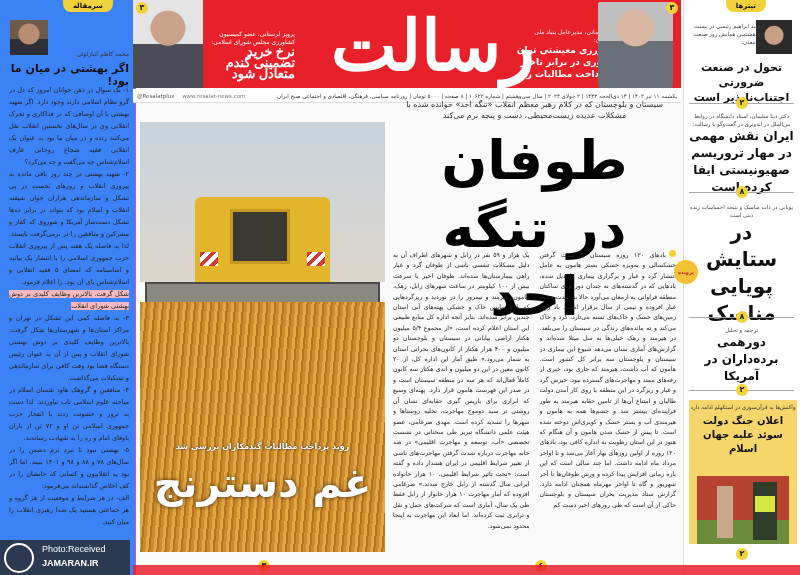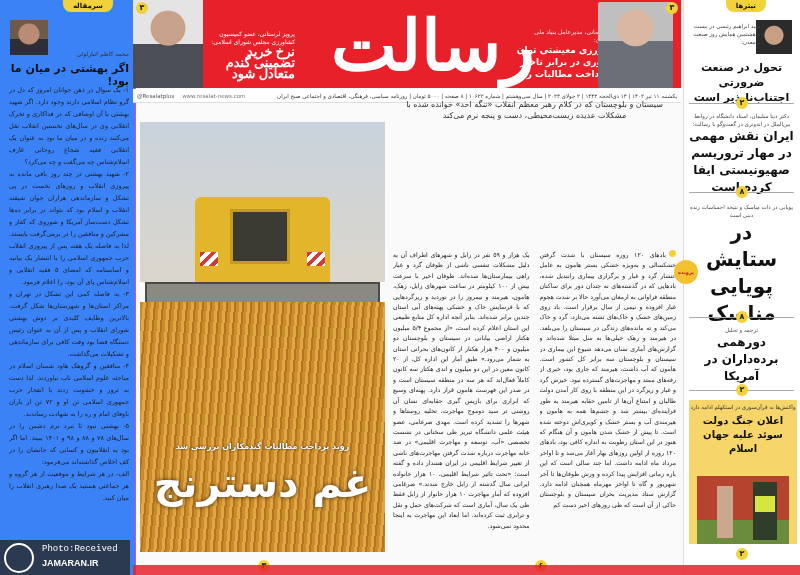"طوفان" div.ms-title { html: none -> <div> <div>طوفان</div> <div>در تنگه احد</div> </div> }
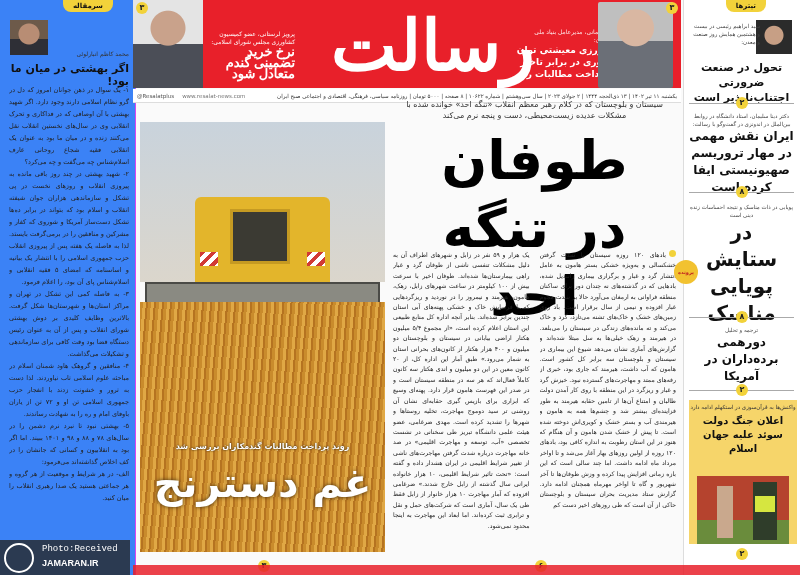"شکل گرفت. بالاترین وظایف کلیدی" p { html: none -> <p><span>شکل گرفت. بالاترین وظایف کلیدی بر دوش بهشتی شورای انقلاب</span></p> }
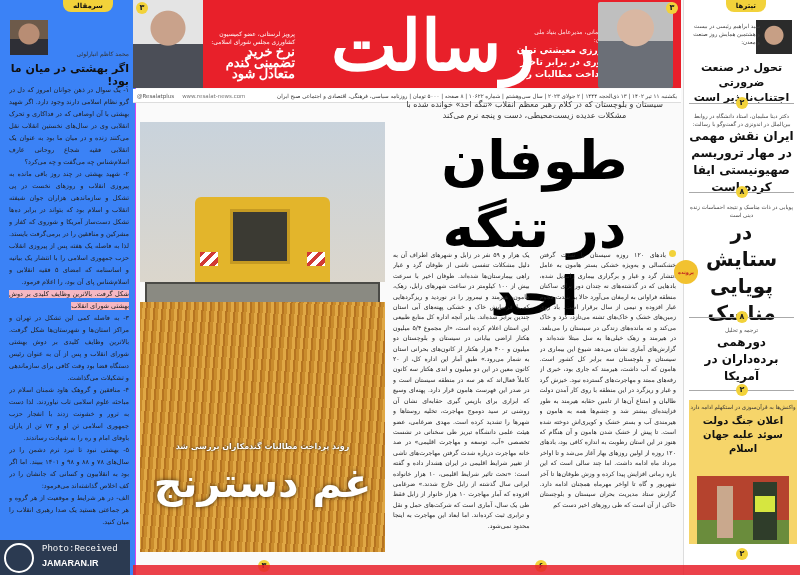"Photo:Received" .watermark .t1 { font-family: Liberation Mono, monospace -> Liberation Sans, sans-serif }
